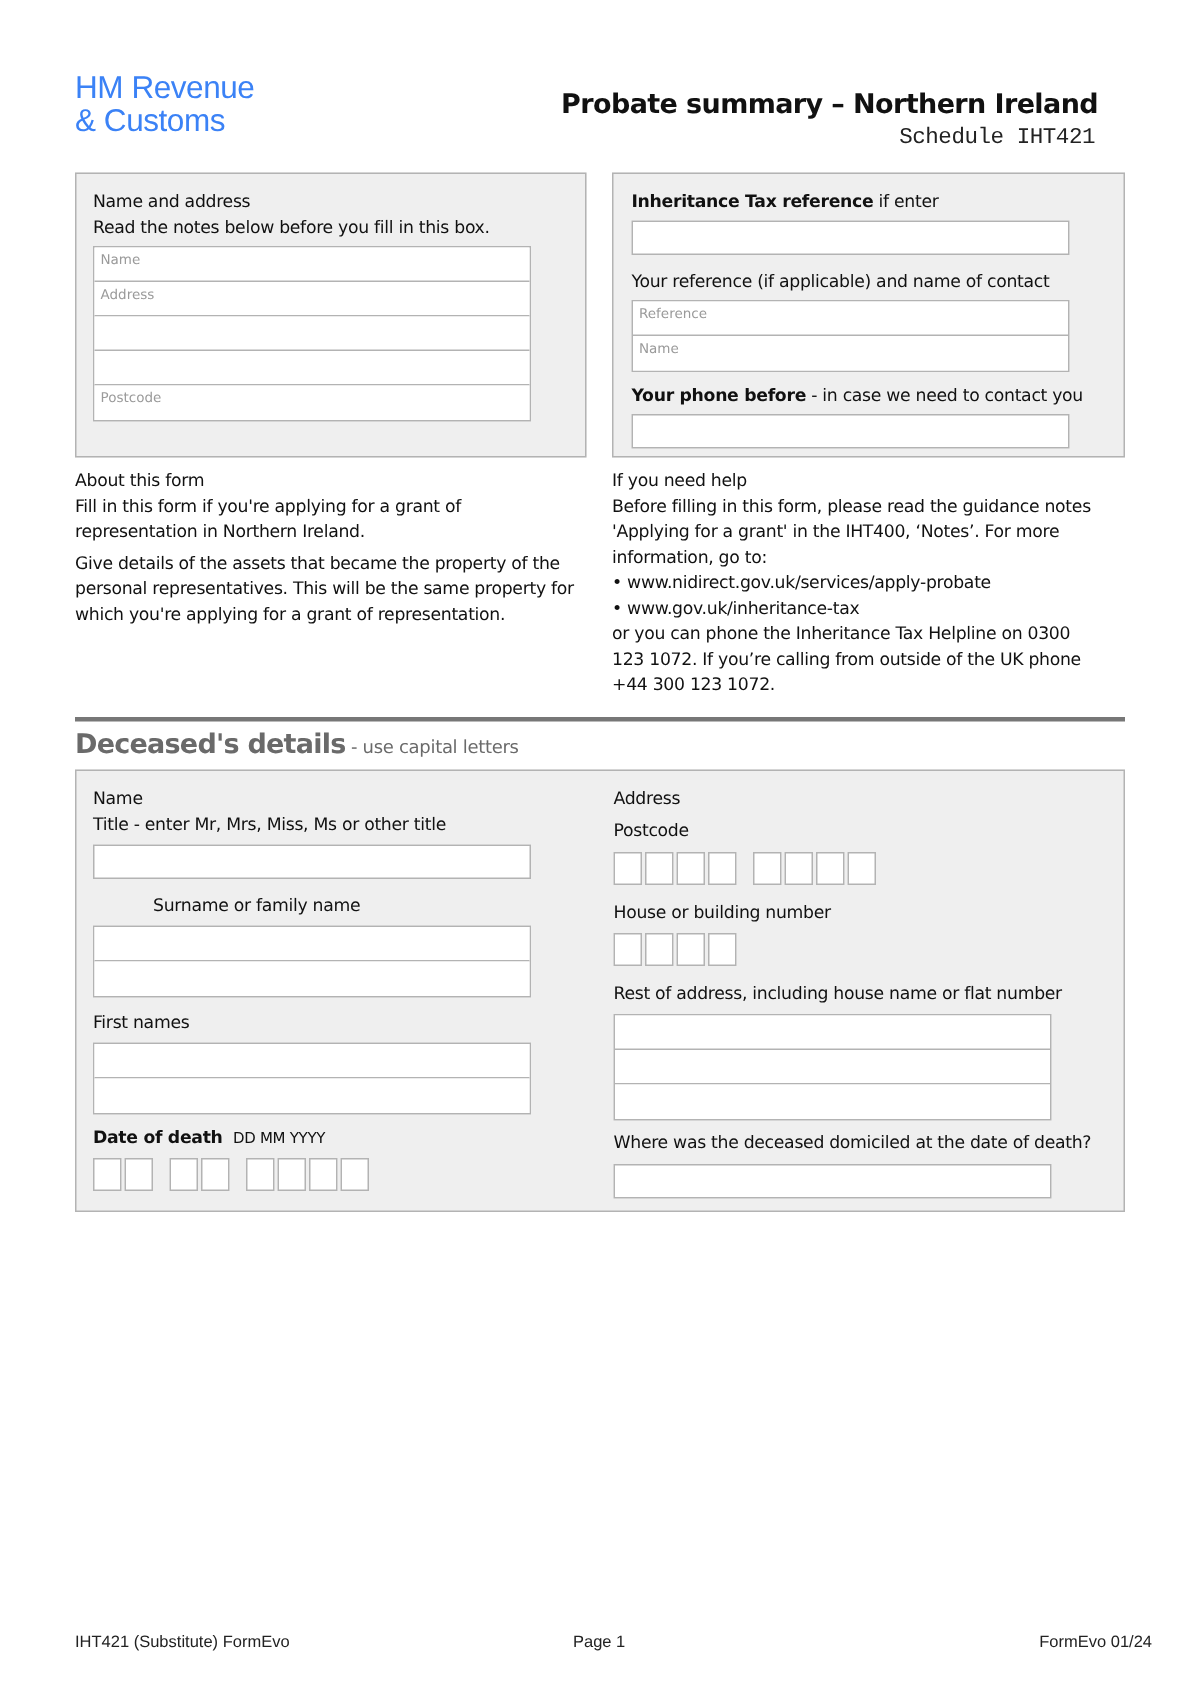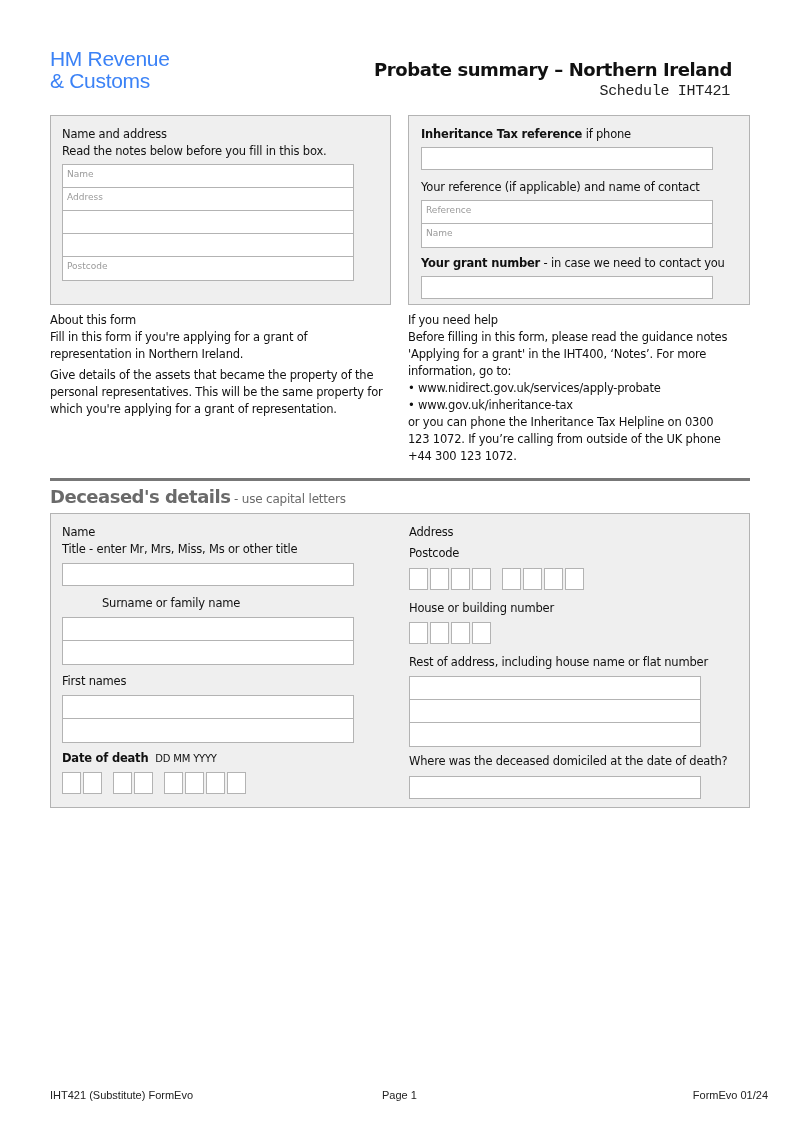"if phone" span { text: phone -> enter }
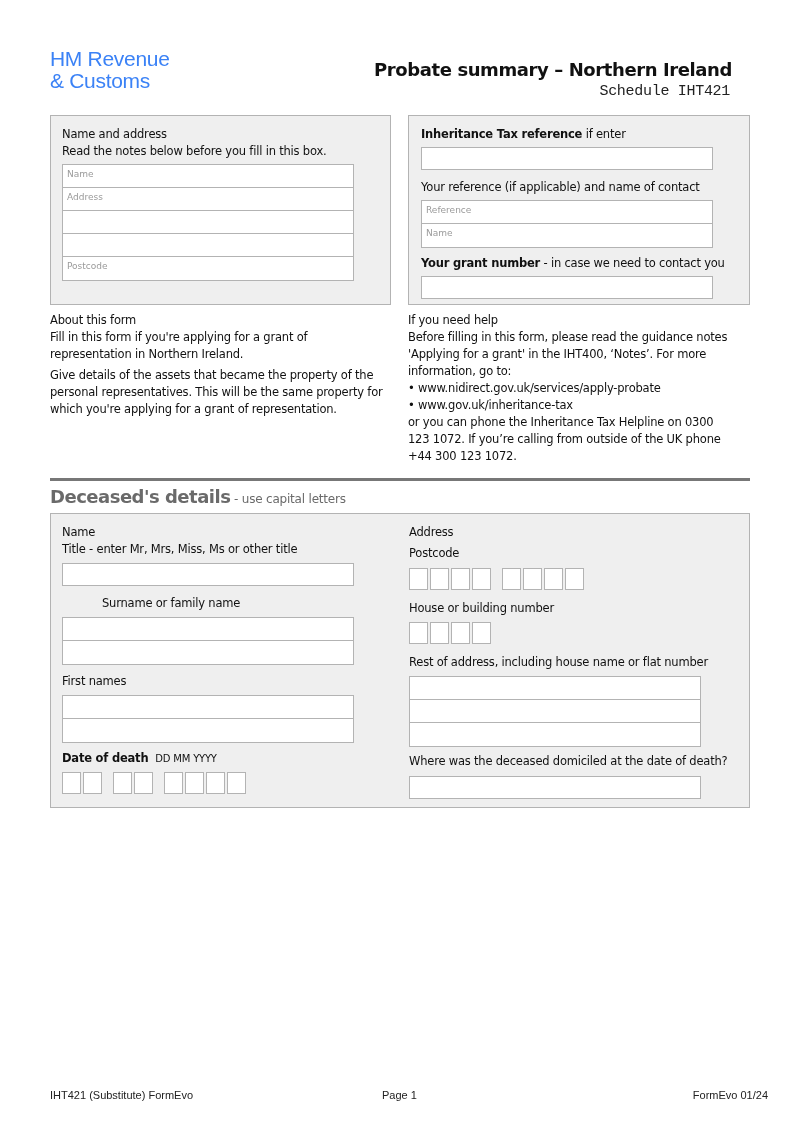"Your grant number" b { text: grant number -> phone before }
